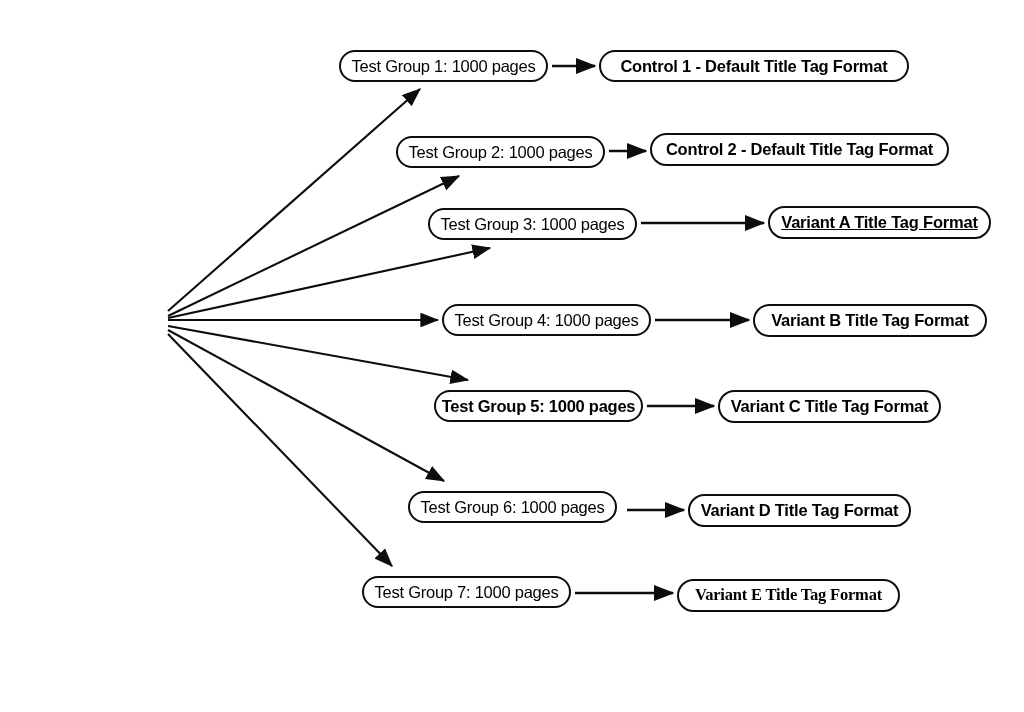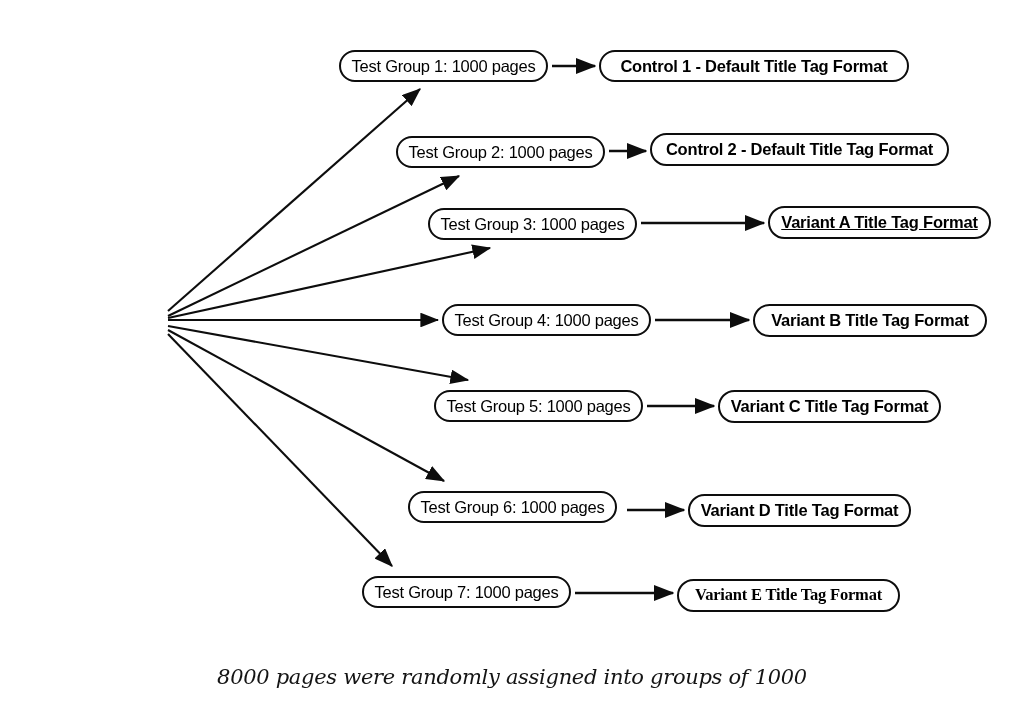"Test Group 5: 1000 pages" div.node { font-weight: none -> bold }
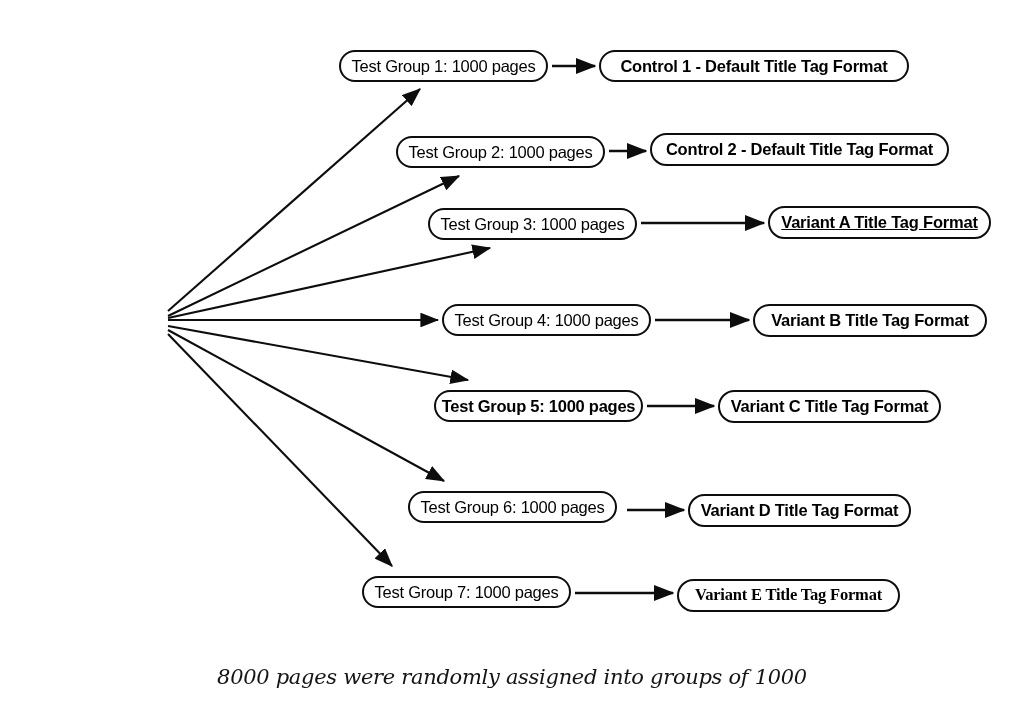"8000 pages were randomly assigned" div { html: <div>8000 pages were randomly assigned into groups of 1000</div> -> none }
